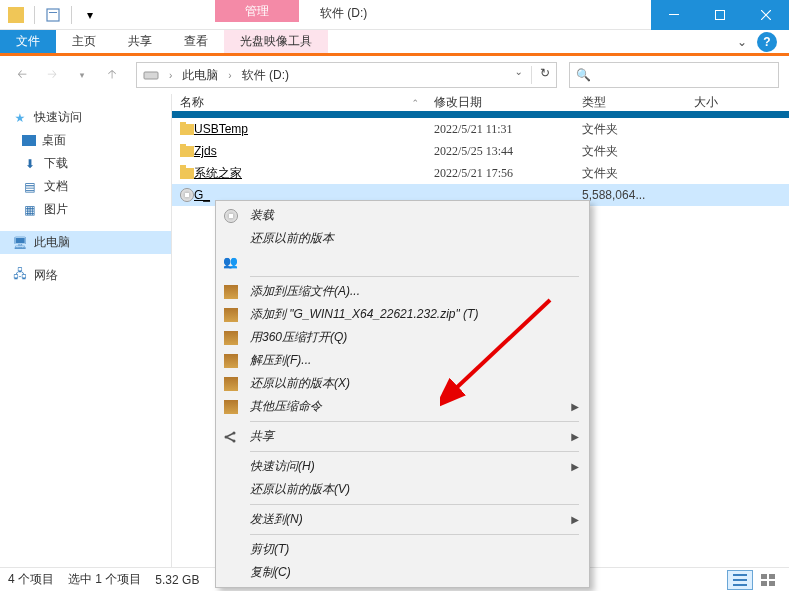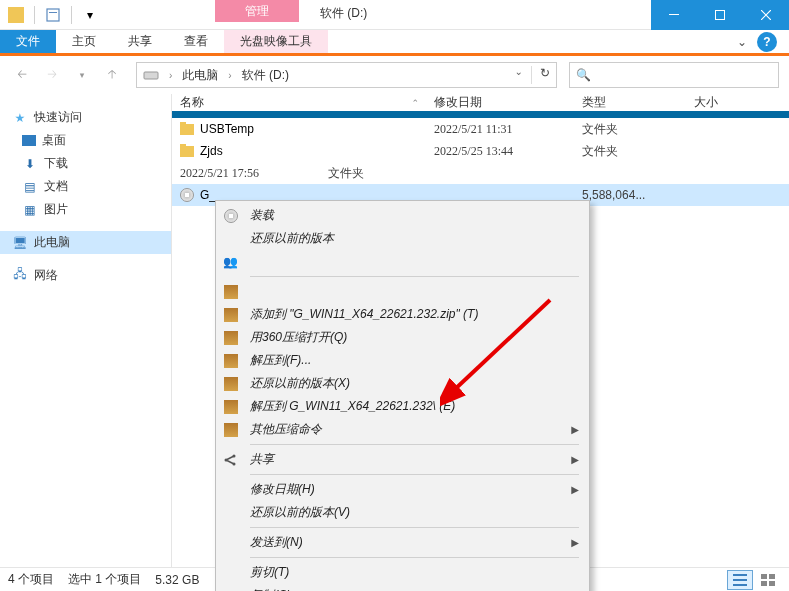"USBTemp" .row .c-name { gap: 6px -> none; text-decoration: none -> underline }
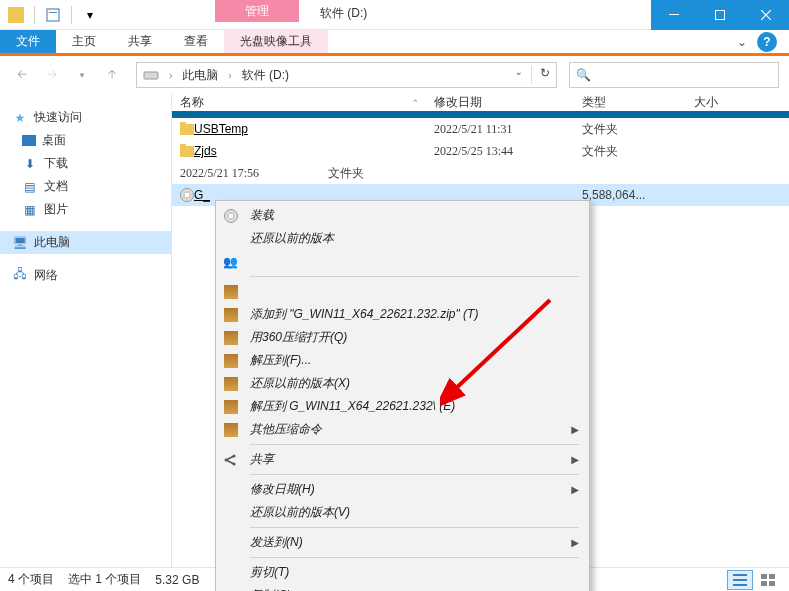"系统之家" div.c-name { html: none -> <div> <span></span> <span>系统之家</span> </div> }
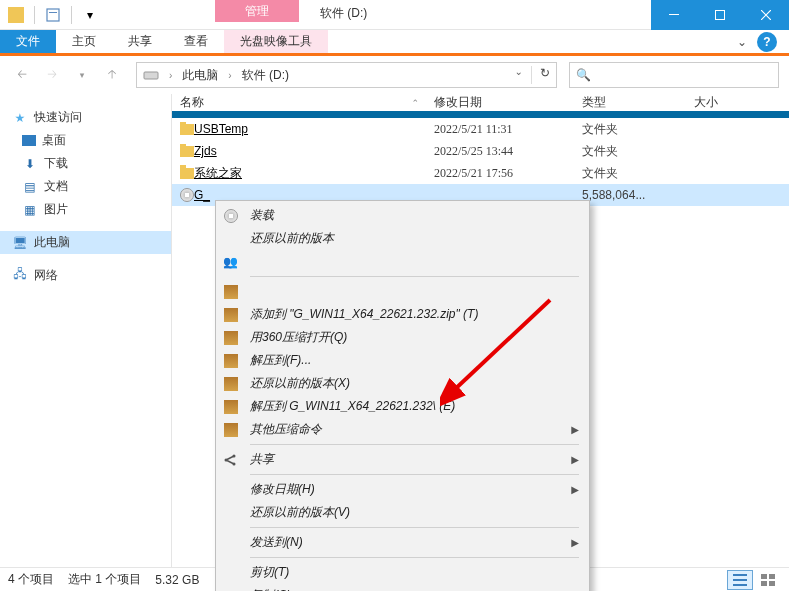"添加到压缩文件(A)..." span.mi-text { html: none -> <span>添加到压缩文件(A)...</span> }
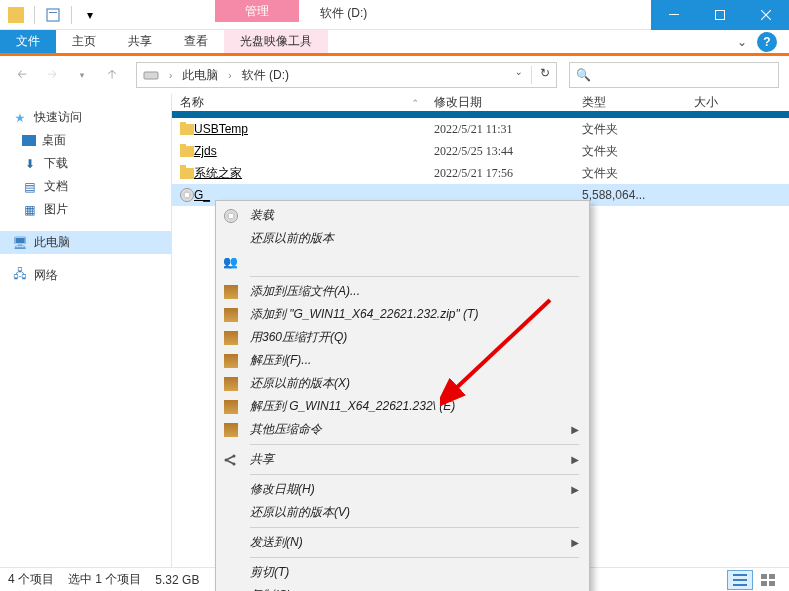"解压到 G_WIN11_X64_22621.232\ (E)" div.ctx-item { html: <div> <span> <span></span> </span> <span>解压到 G_WIN11_X64_22621.232\ (E)</span> </div> -> none }
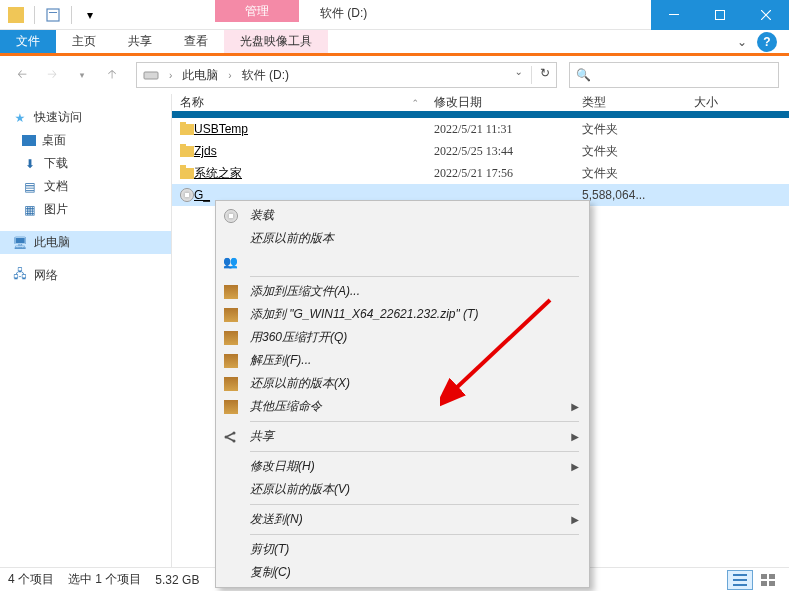"修改日期(H)" span.mi-text { text: 修改日期 -> 快速访问 }
